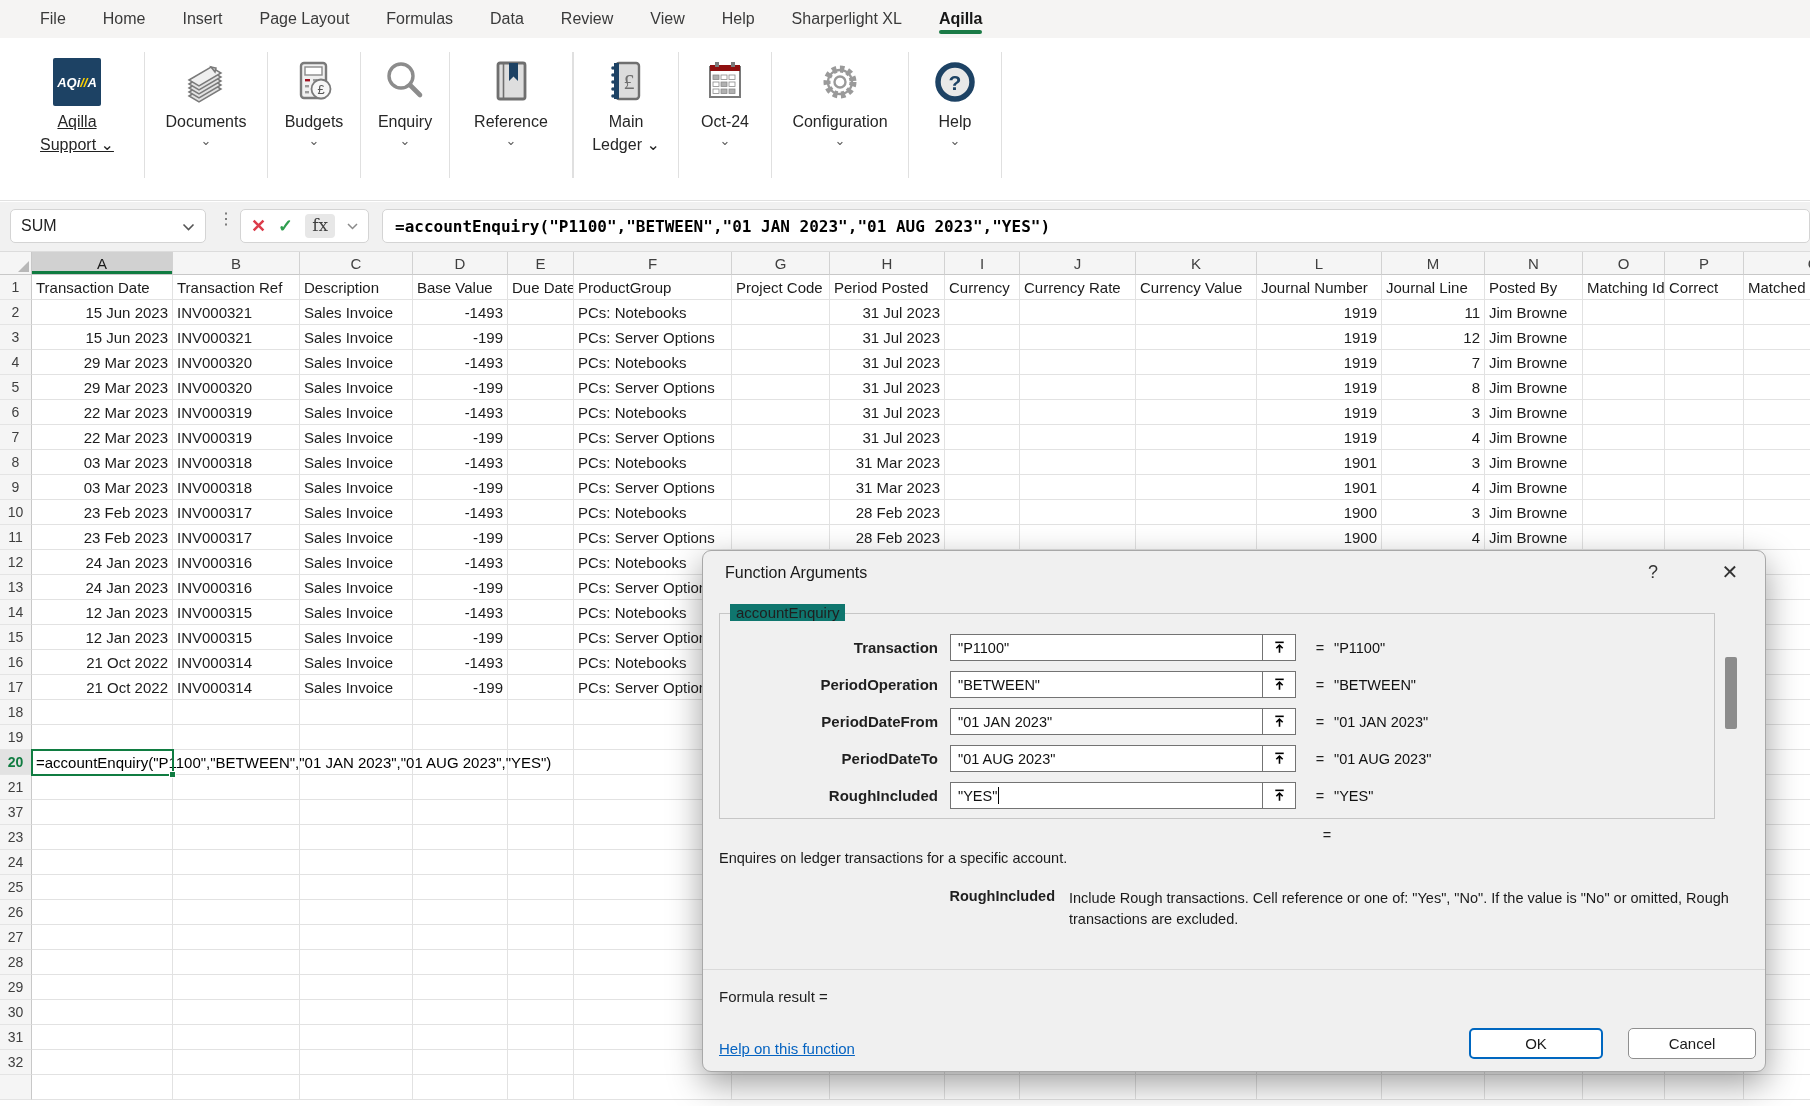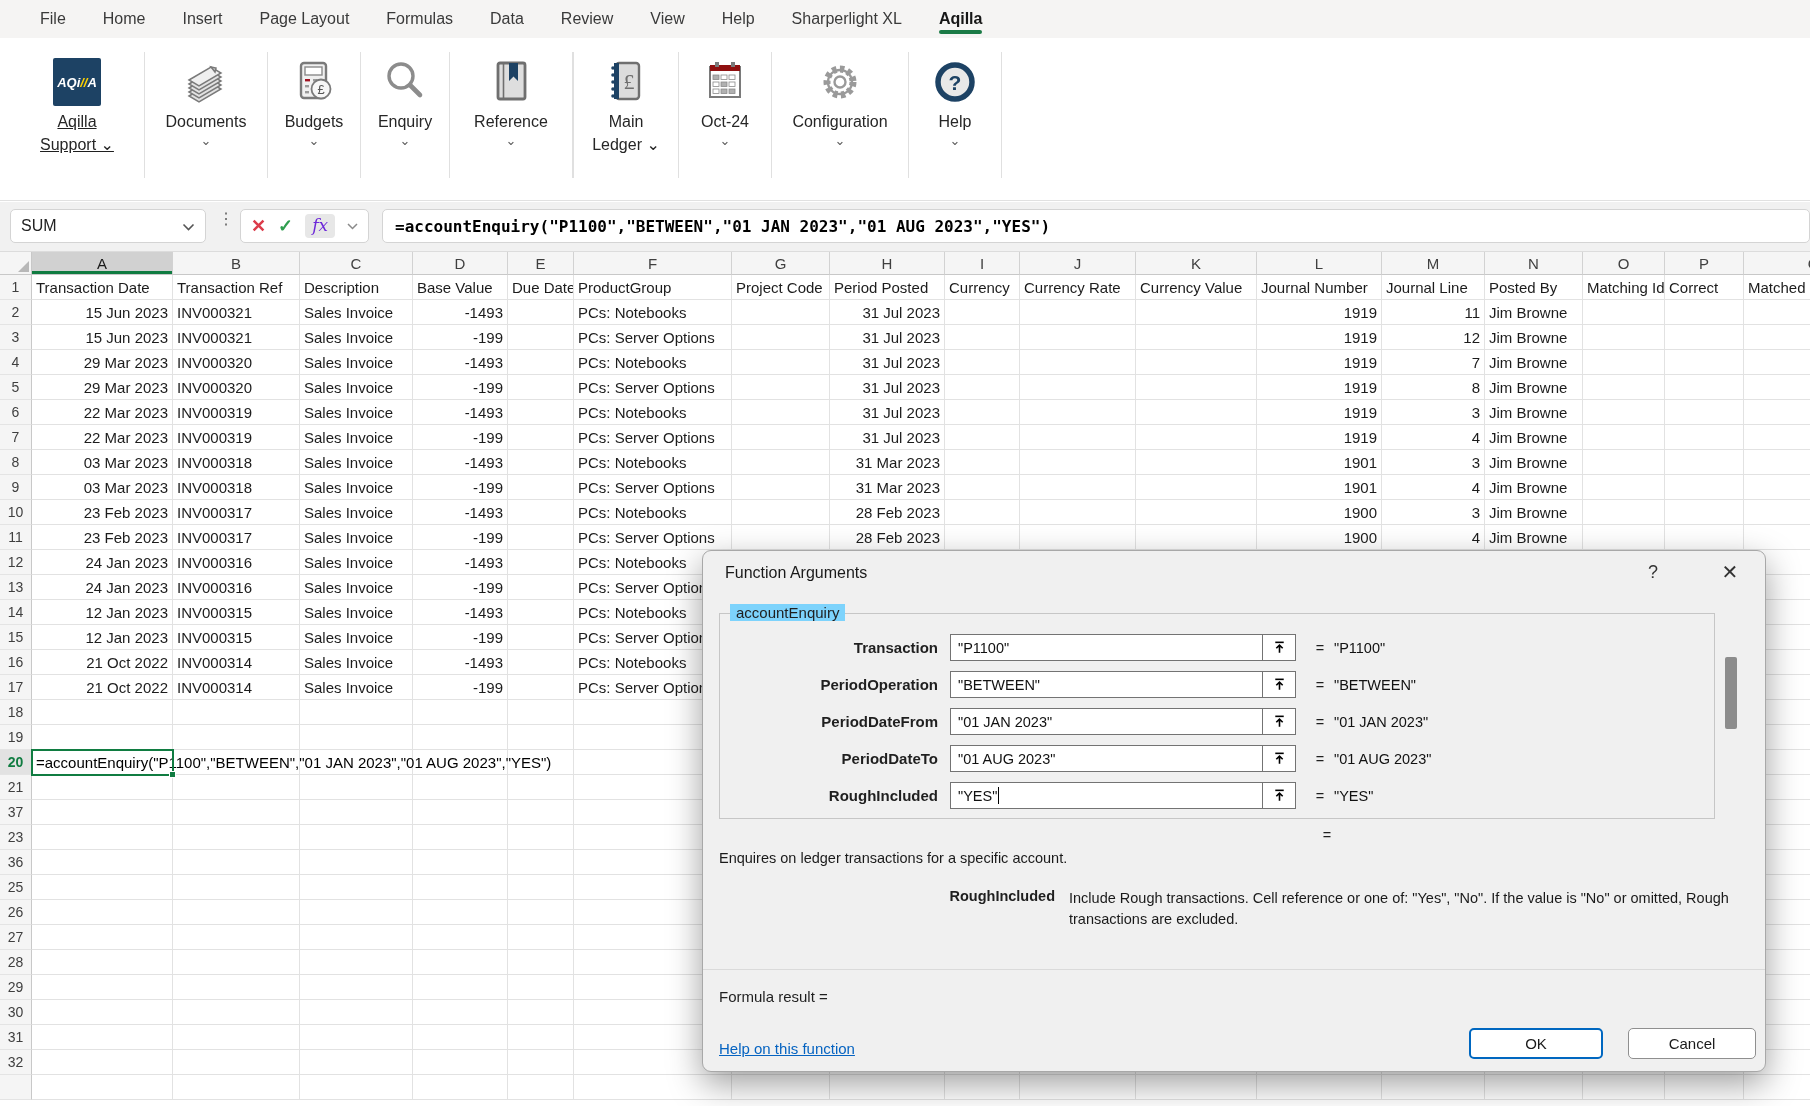"fx" .fx-fx { color: #6d28d9 -> #404040; font-style: italic -> none }
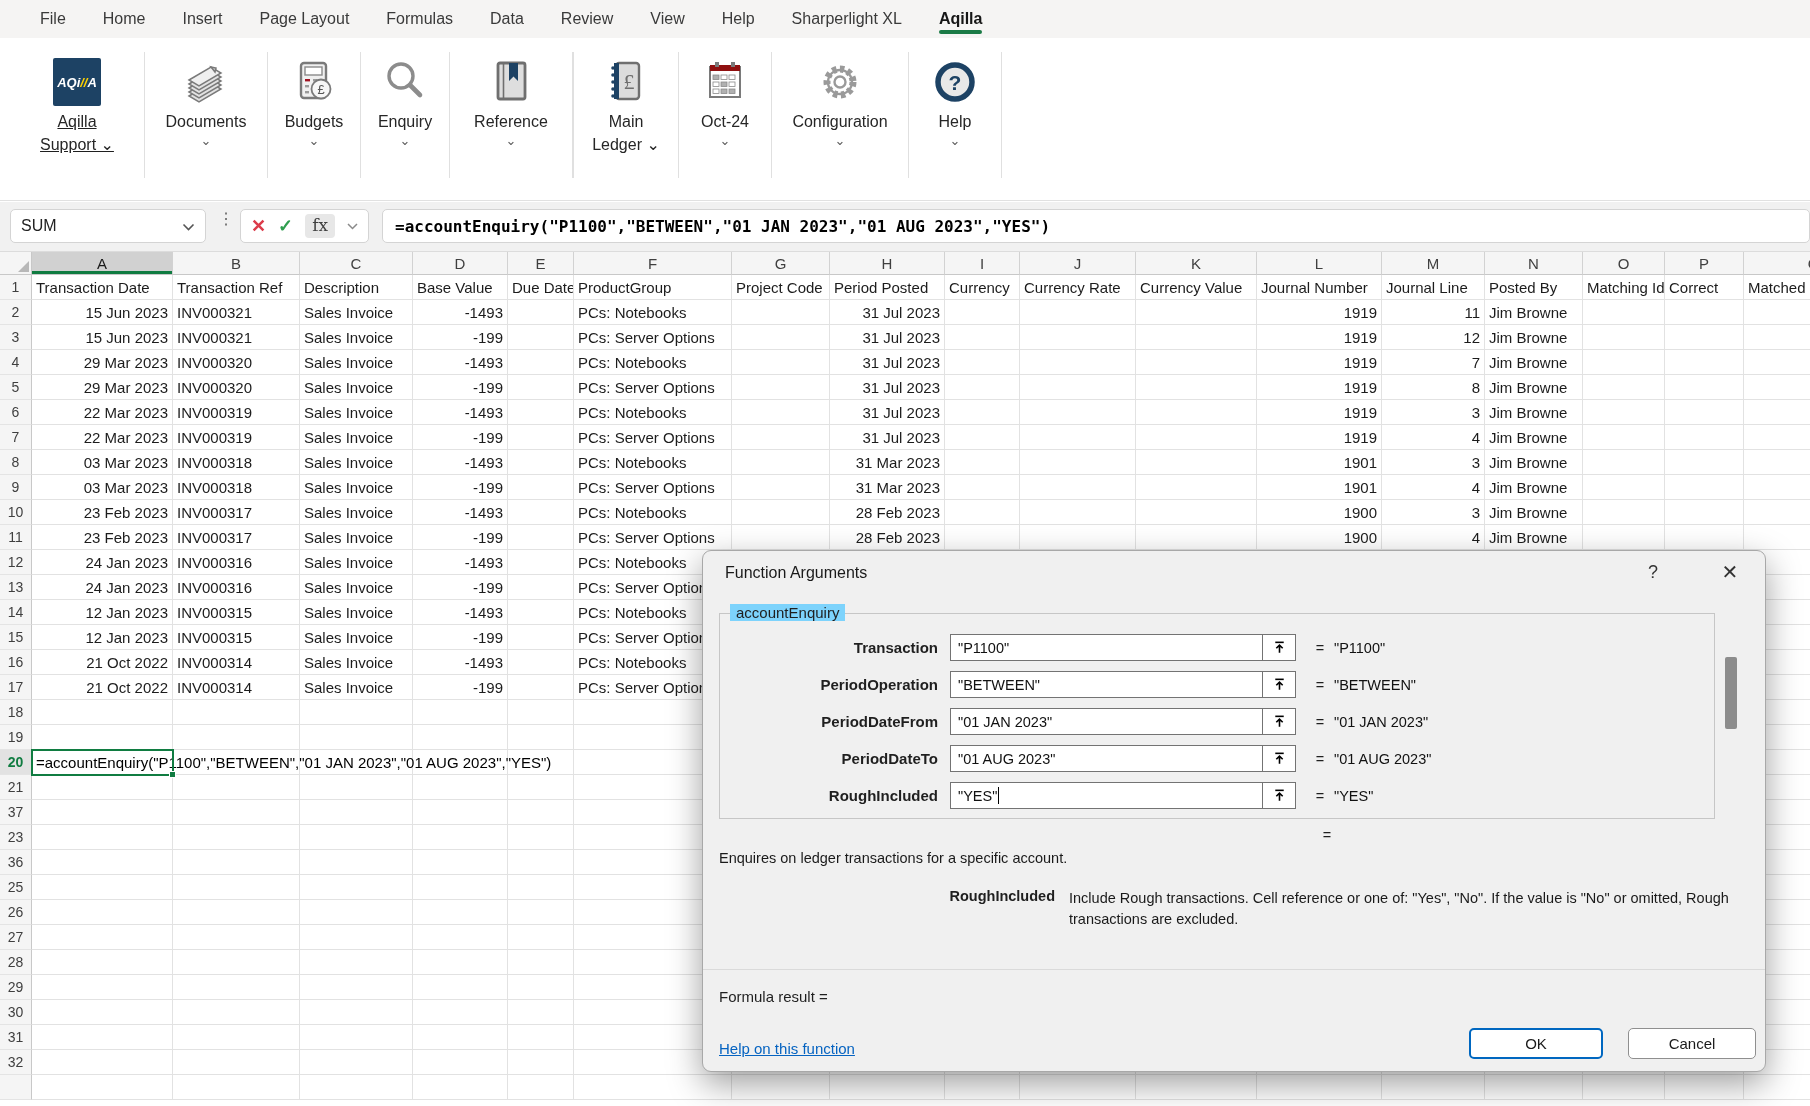"accountEnquiry" .dlg-group-label { background: #7dd3fc -> #0f766e }
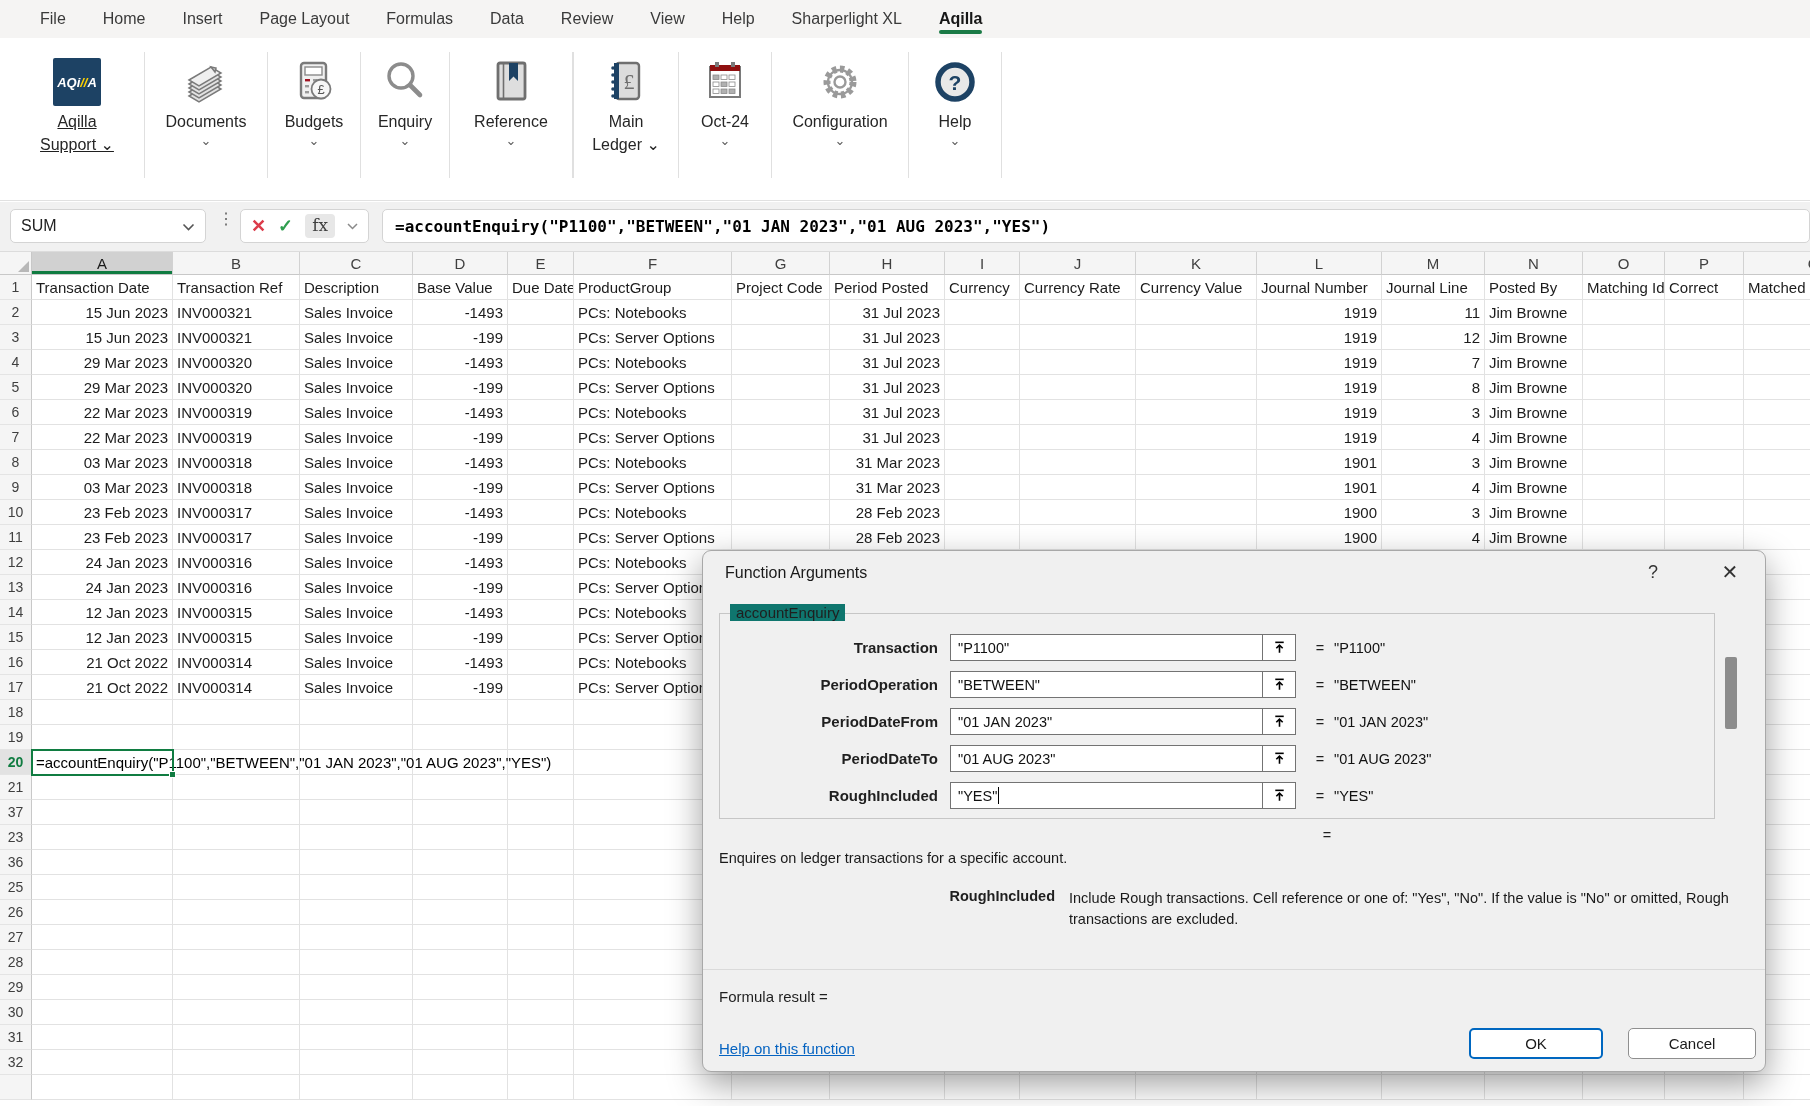"36" div.rhead { text: 36 -> 24 }
